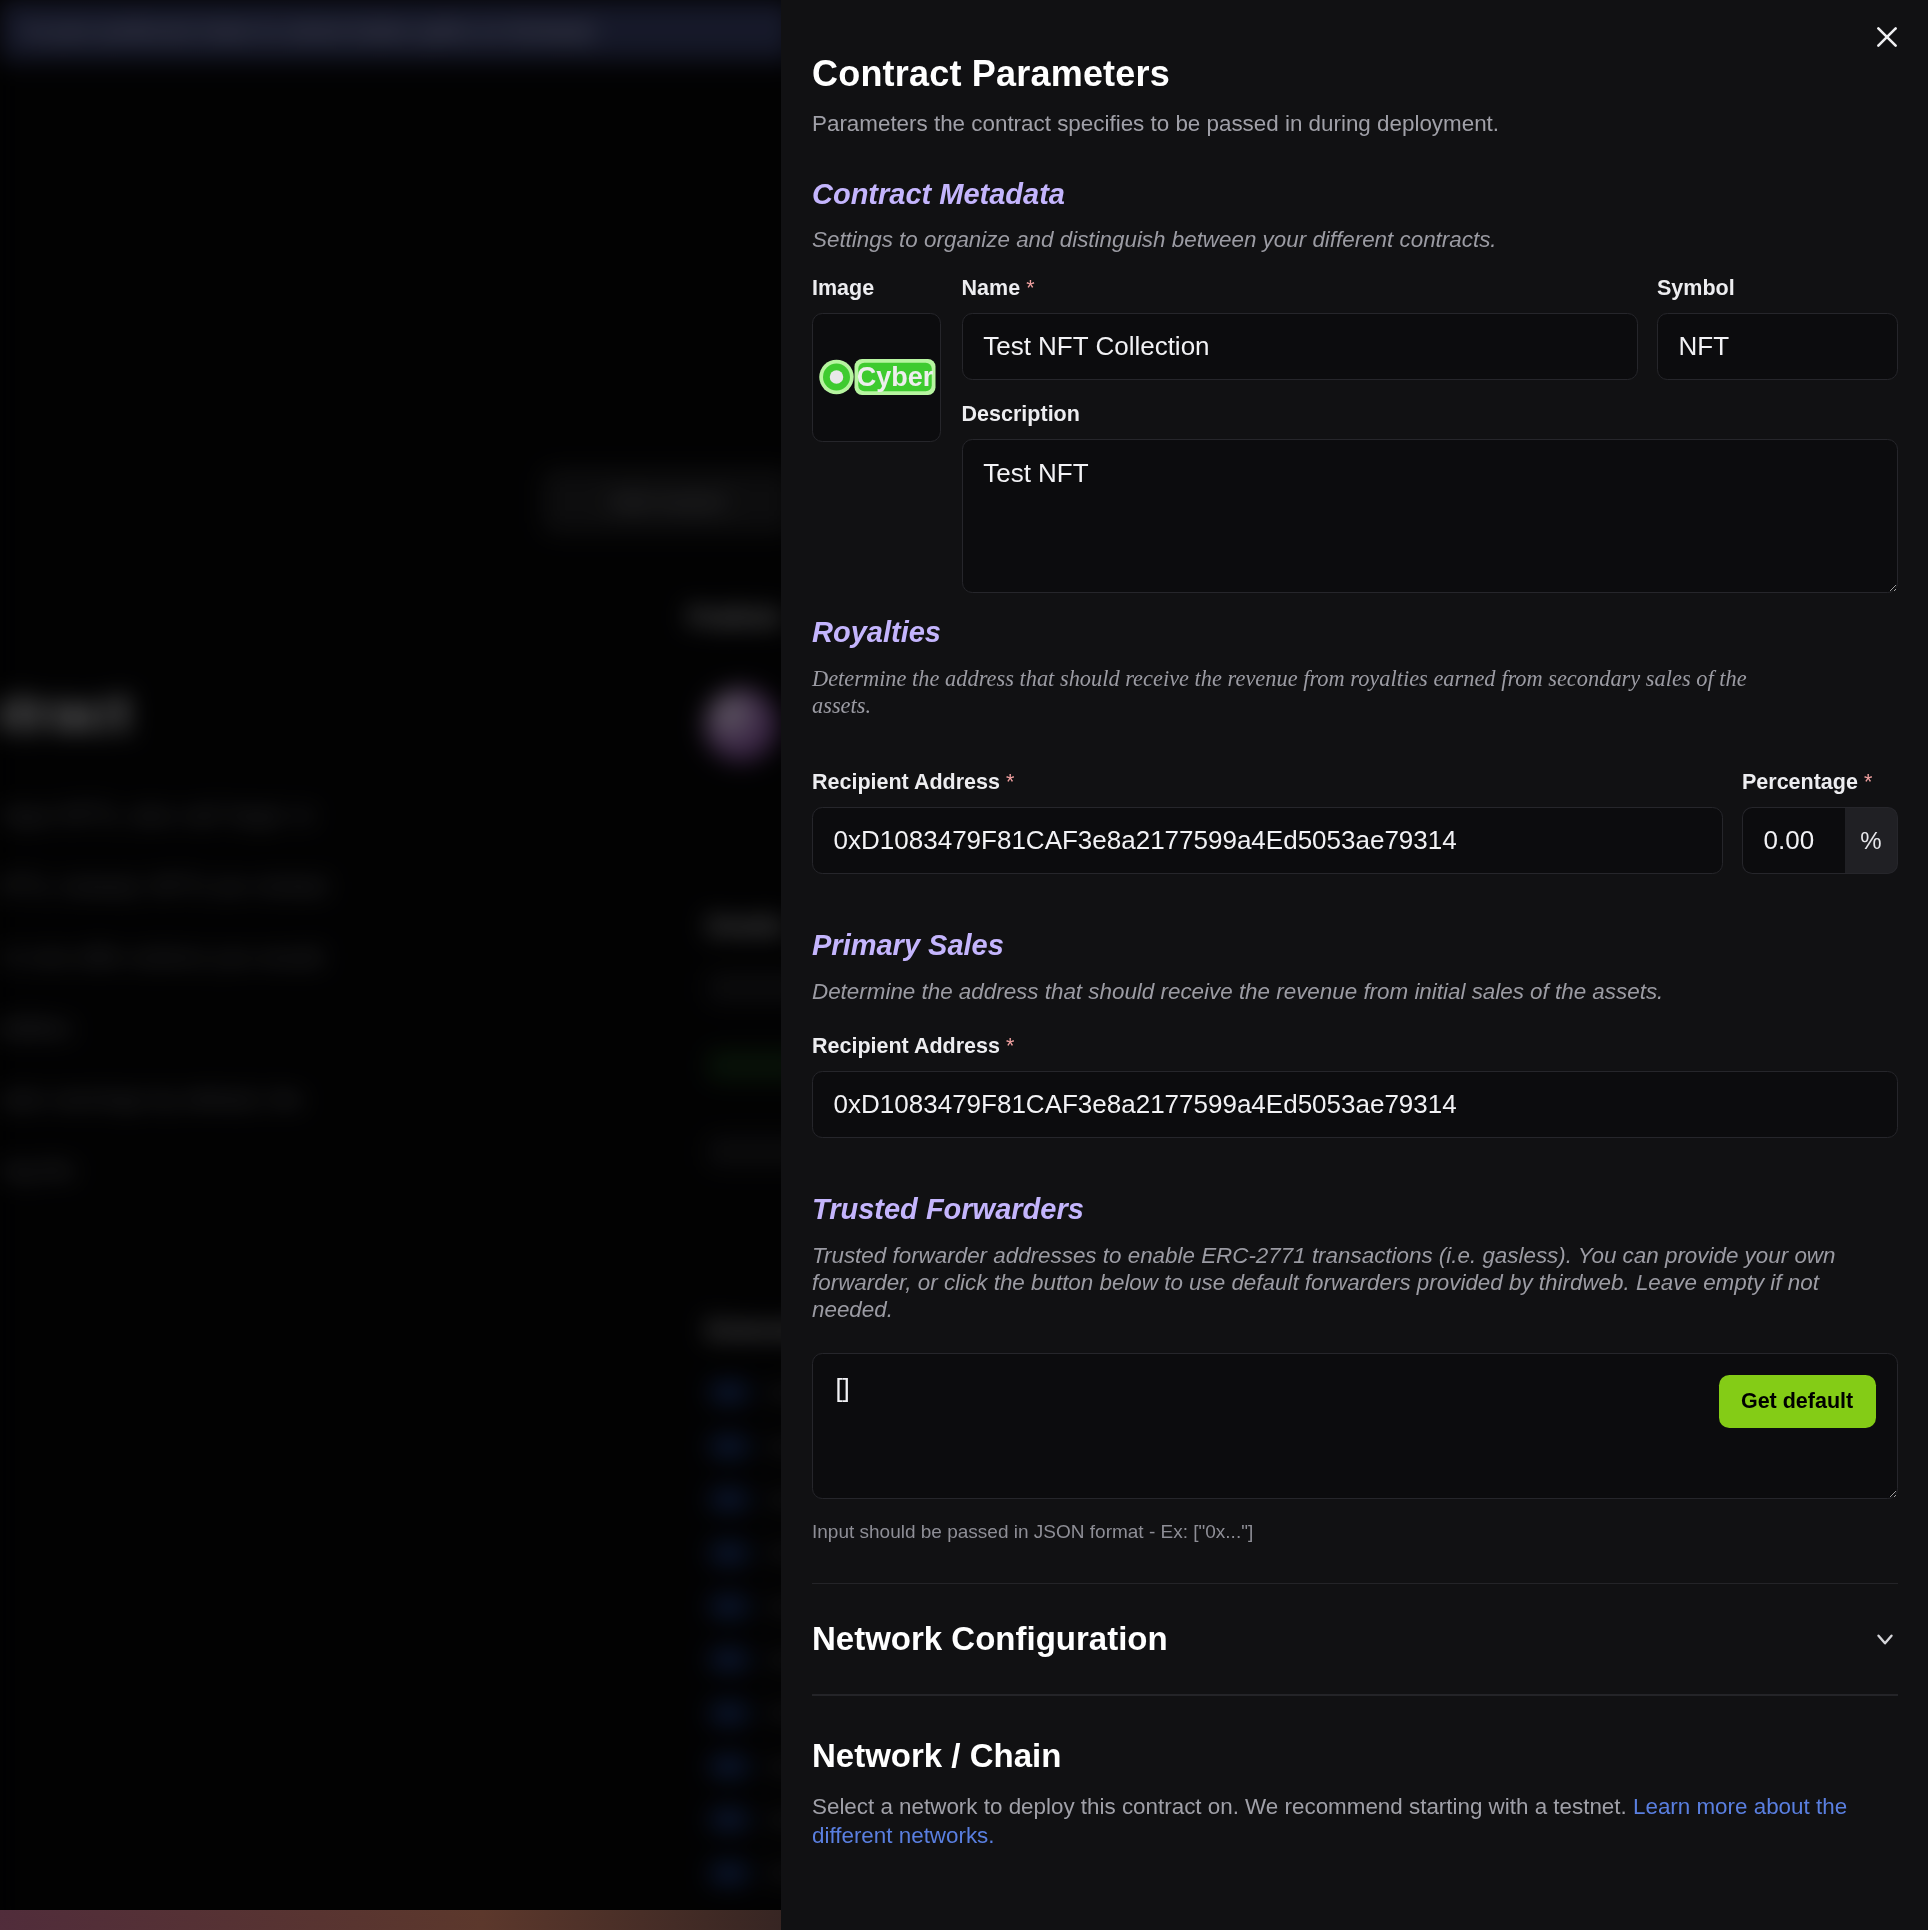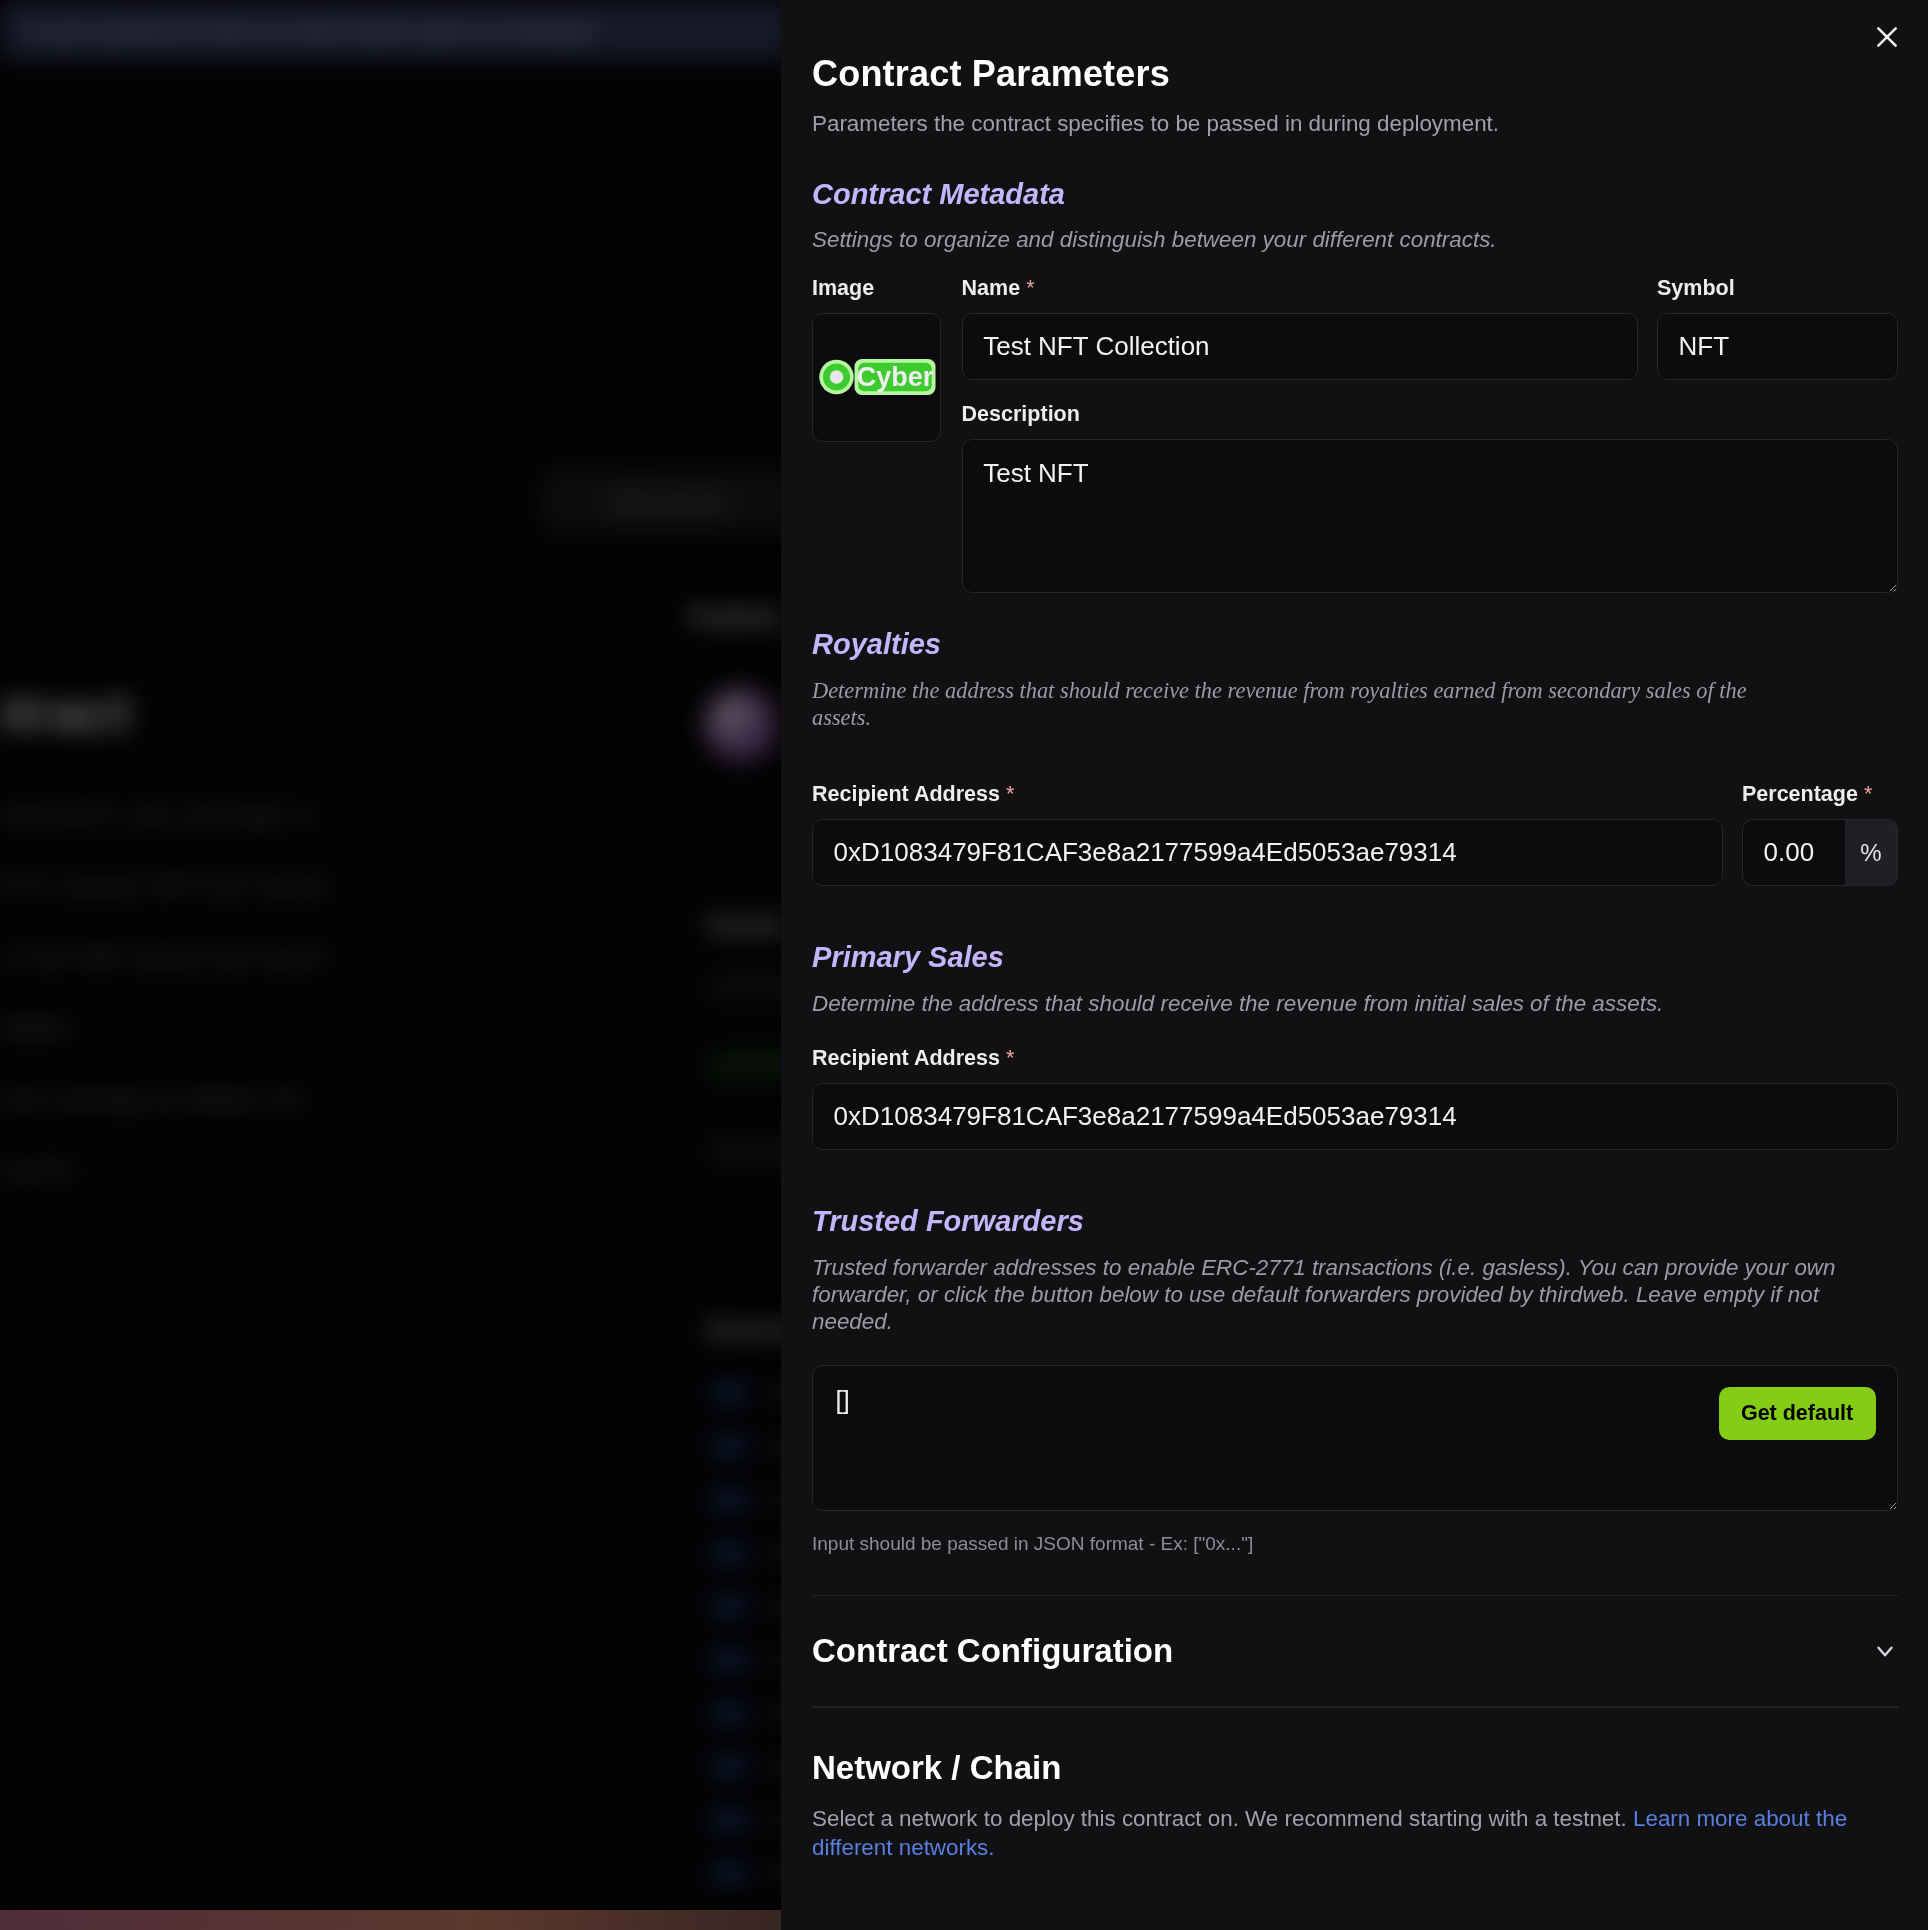"Royalties" .mt56 { margin-top: 32px -> 20px }
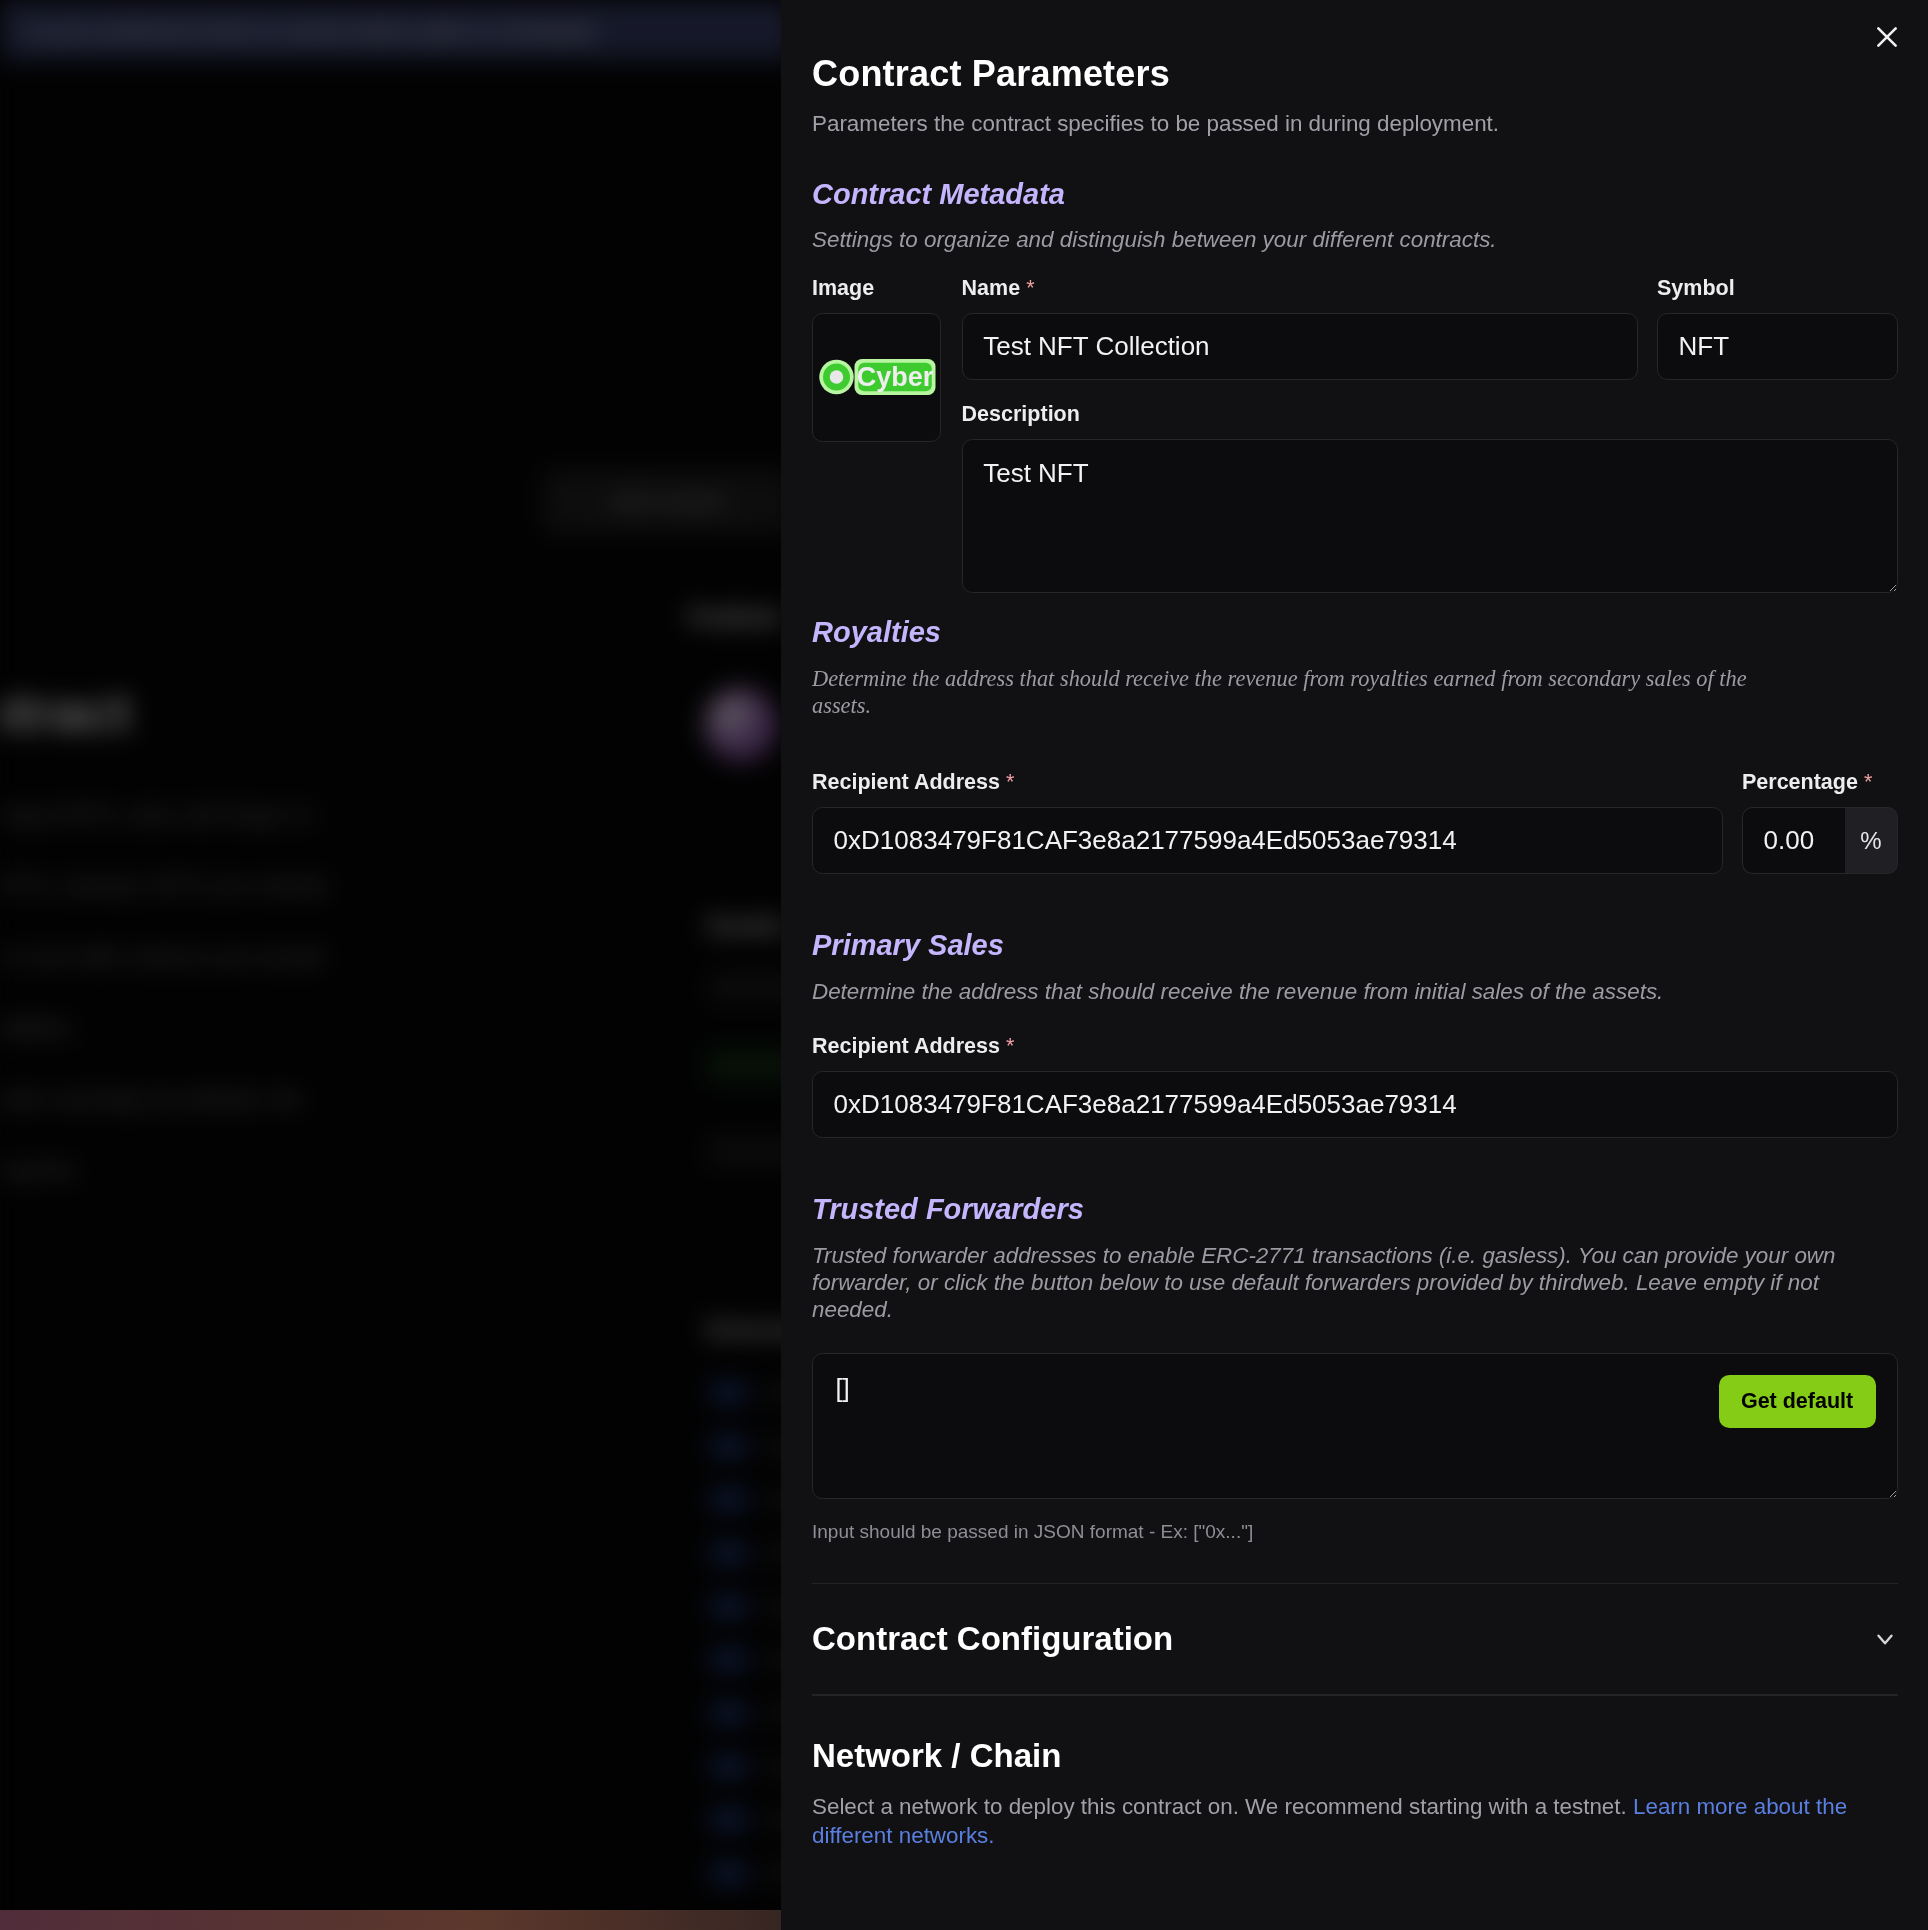"Contract Configuration" span.h2-lg { text: Contract -> Network }
